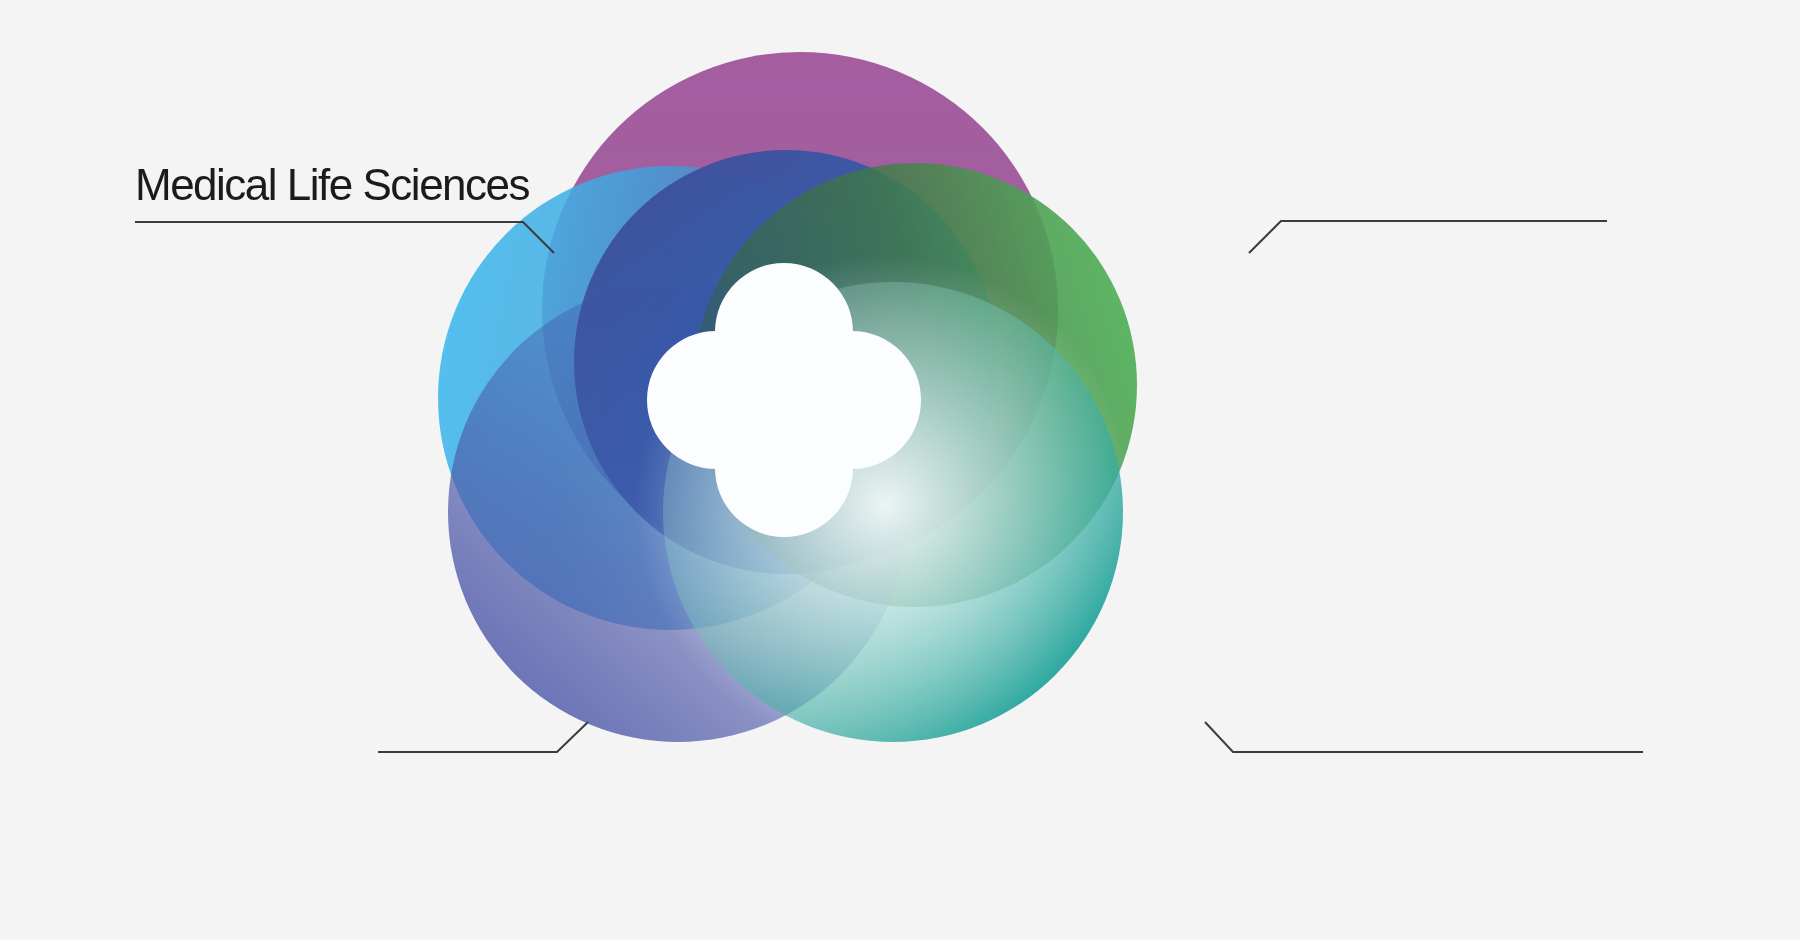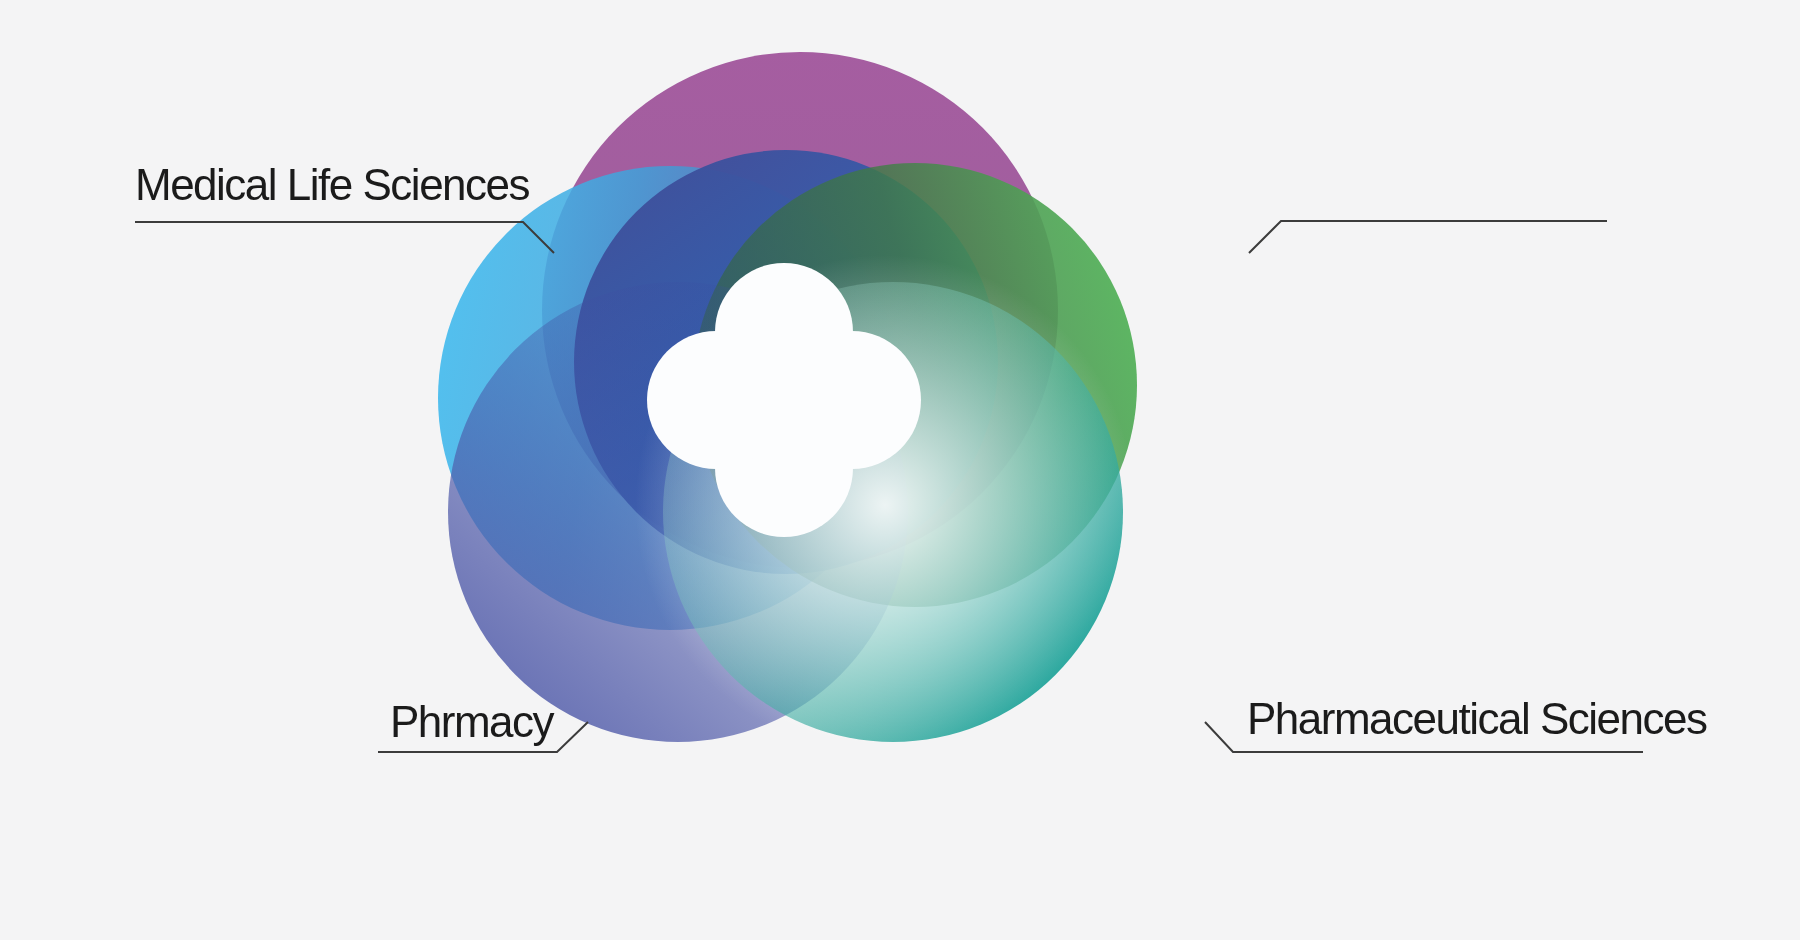"Phrmacy" div.label { html: <div>Phrmacy</div> -> none }
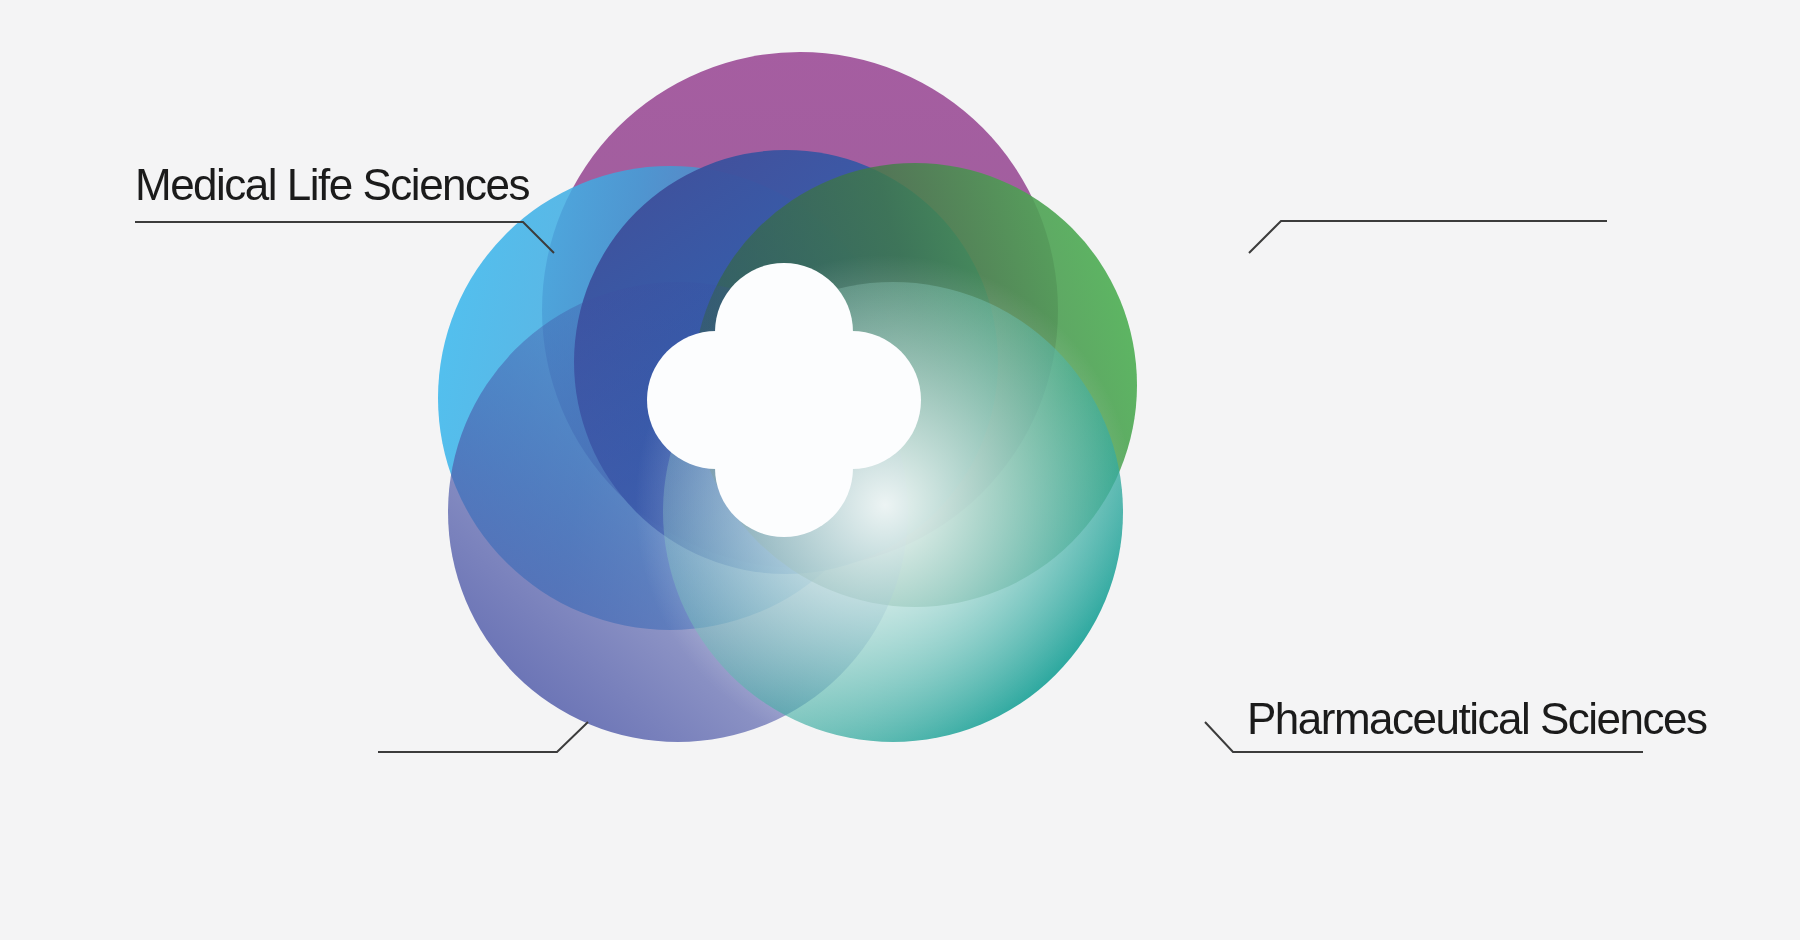"Pharmaceutical Sciences" div.label { html: <div>Pharmaceutical Sciences</div> -> none }
